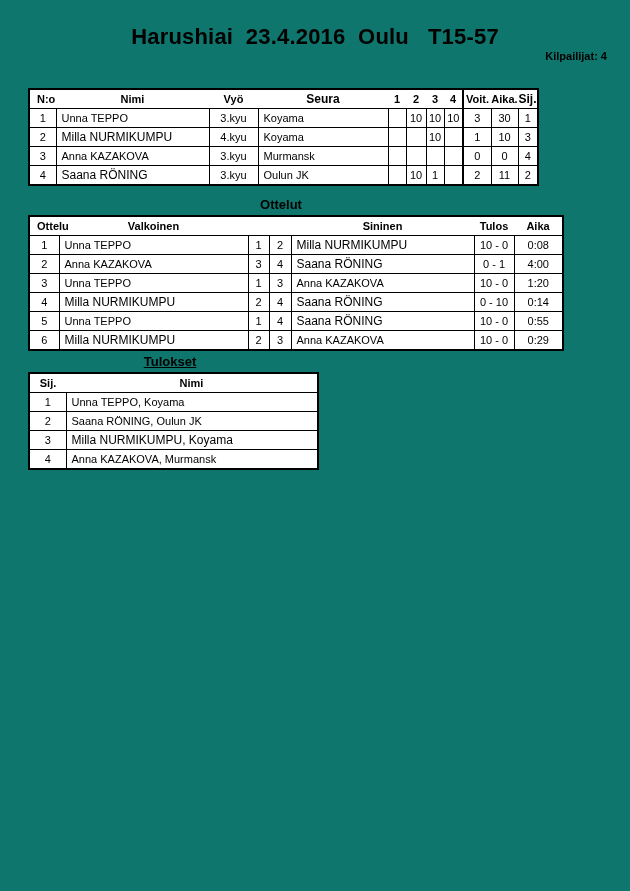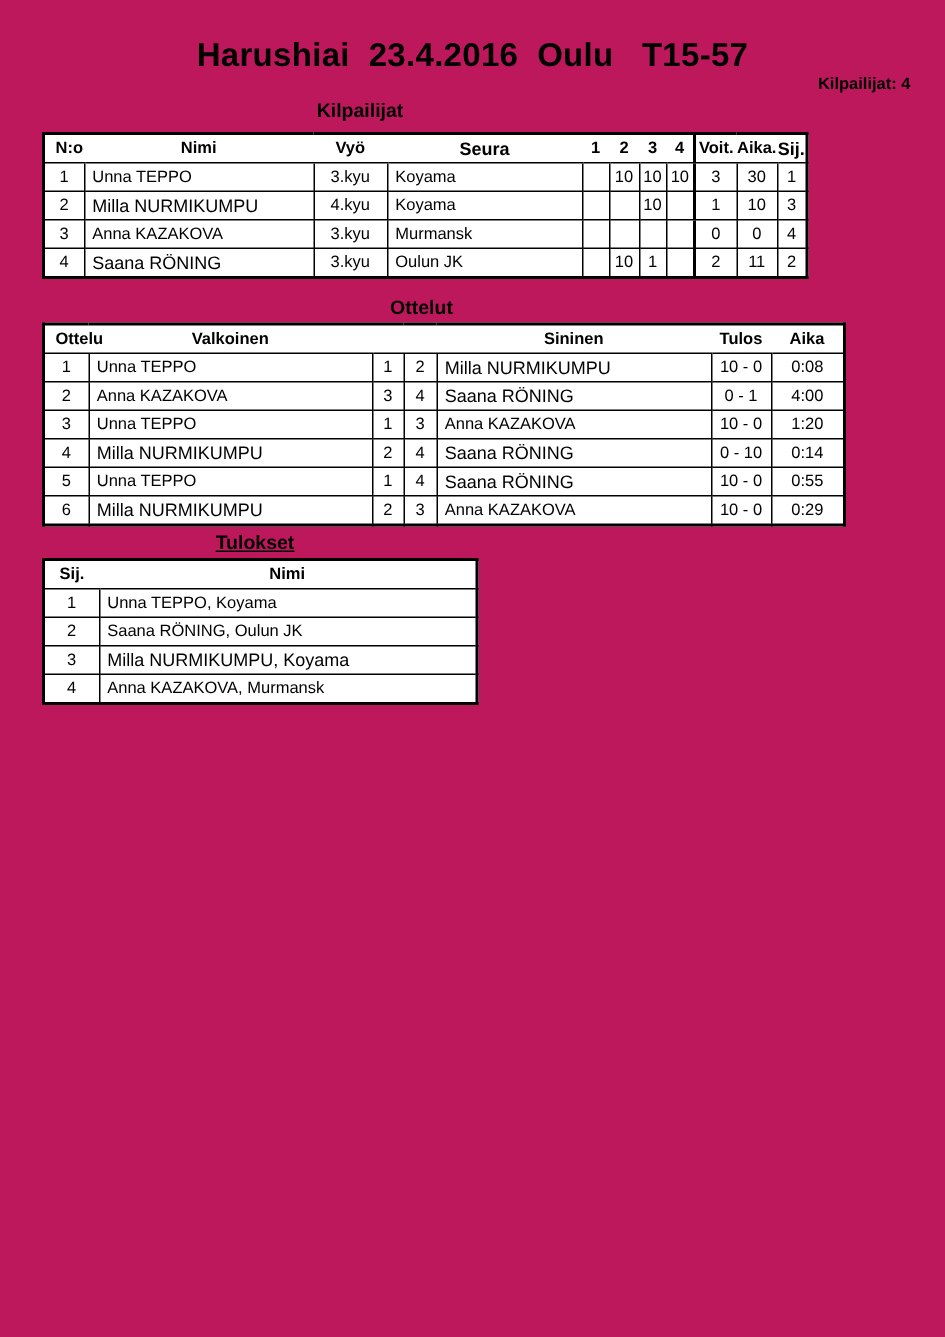"Harushiai 23.4.2016 Oulu T15-57" .page { background: #be185d -> #0f766e }
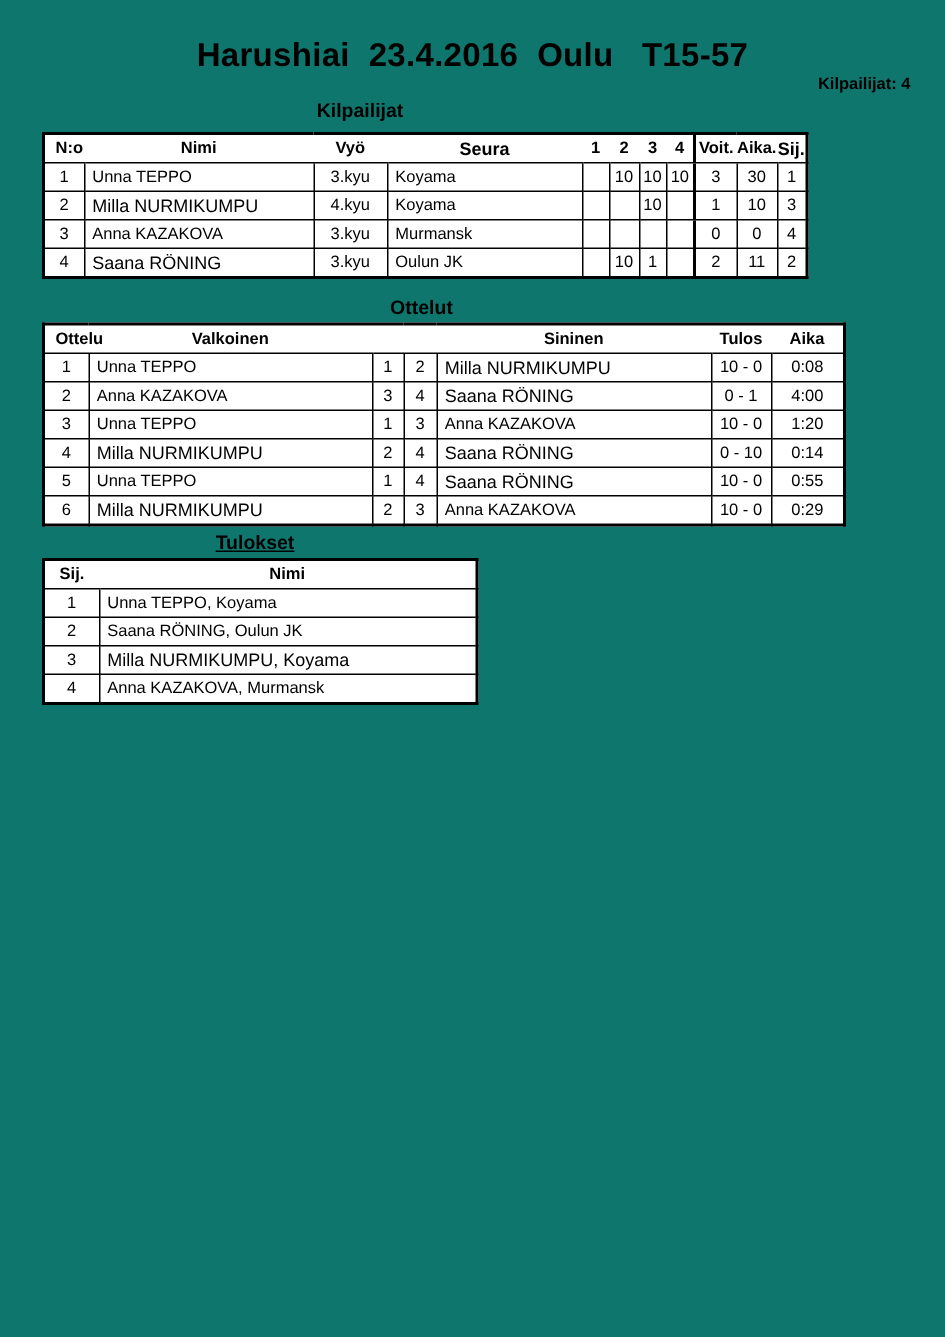"Kilpailijat" div.h { html: <div>Kilpailijat</div> -> none }
